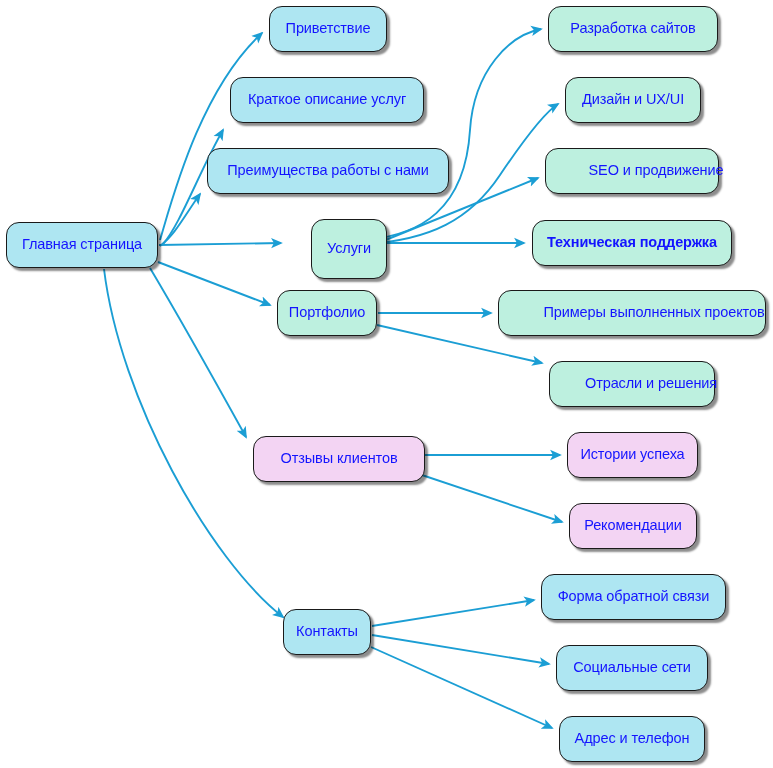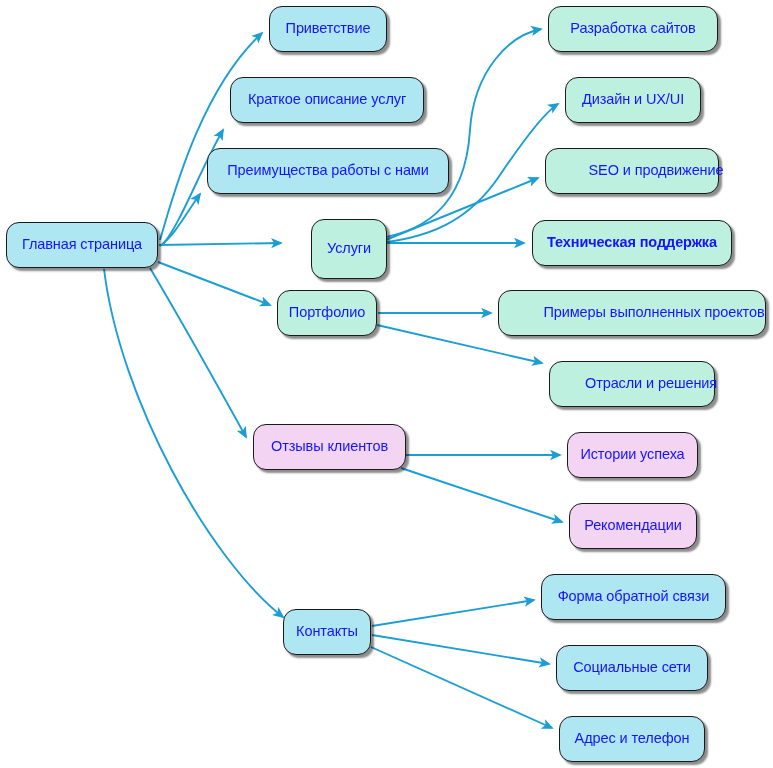"Отзывы клиентов" div.node { top: 424px -> 436px; width: 153px -> 172px }
